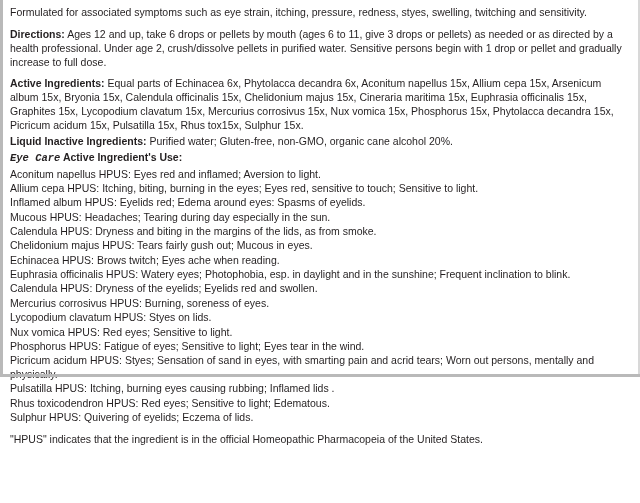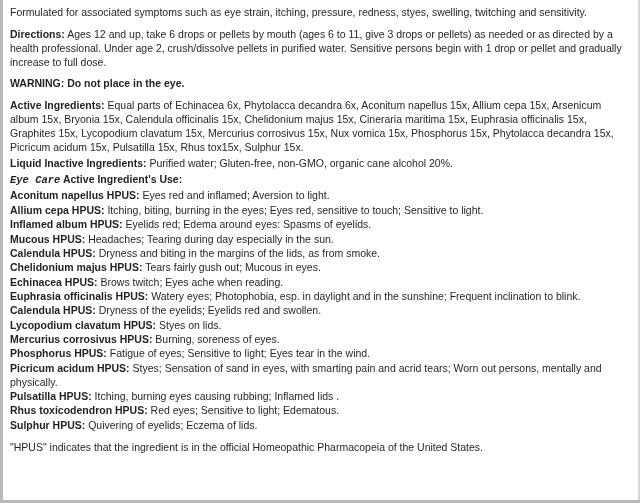"Formulated for associated symptoms such" .page { height: 503px -> 377px }
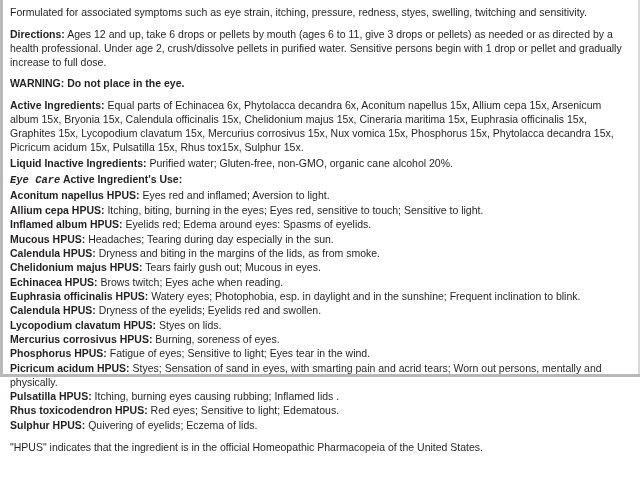"WARNING: Do not place in" p.block { html: <p><b>WARNING: Do not place in the eye.</b></p> -> none }
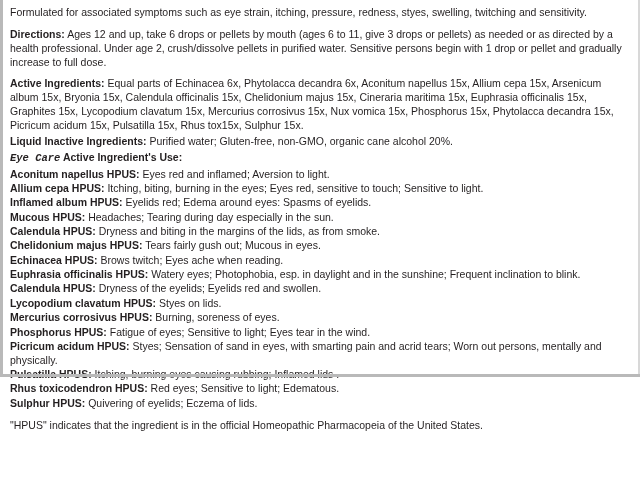"Aconitum napellus HPUS:" .use-name { font-weight: bold -> normal }
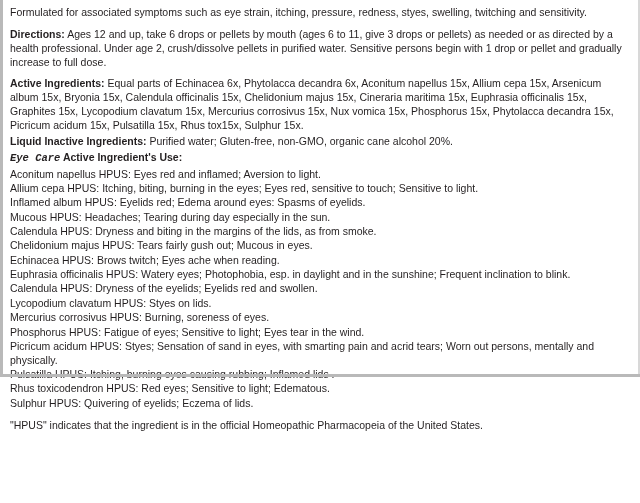"Lycopodium clavatum HPUS: Styes on" p.use-row { order: before "Mercurius corrosivus HPUS: Burning," -> after "Mercurius corrosivus HPUS: Burning," }
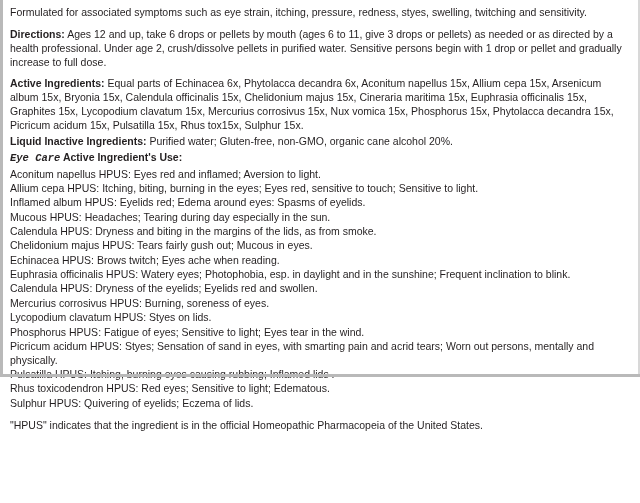"Nux vomica HPUS: Red eyes;" p.use-row { html: none -> <p><span>Nux vomica HPUS:</span><span> Red eyes; Sensitive to light.</span></p> }
